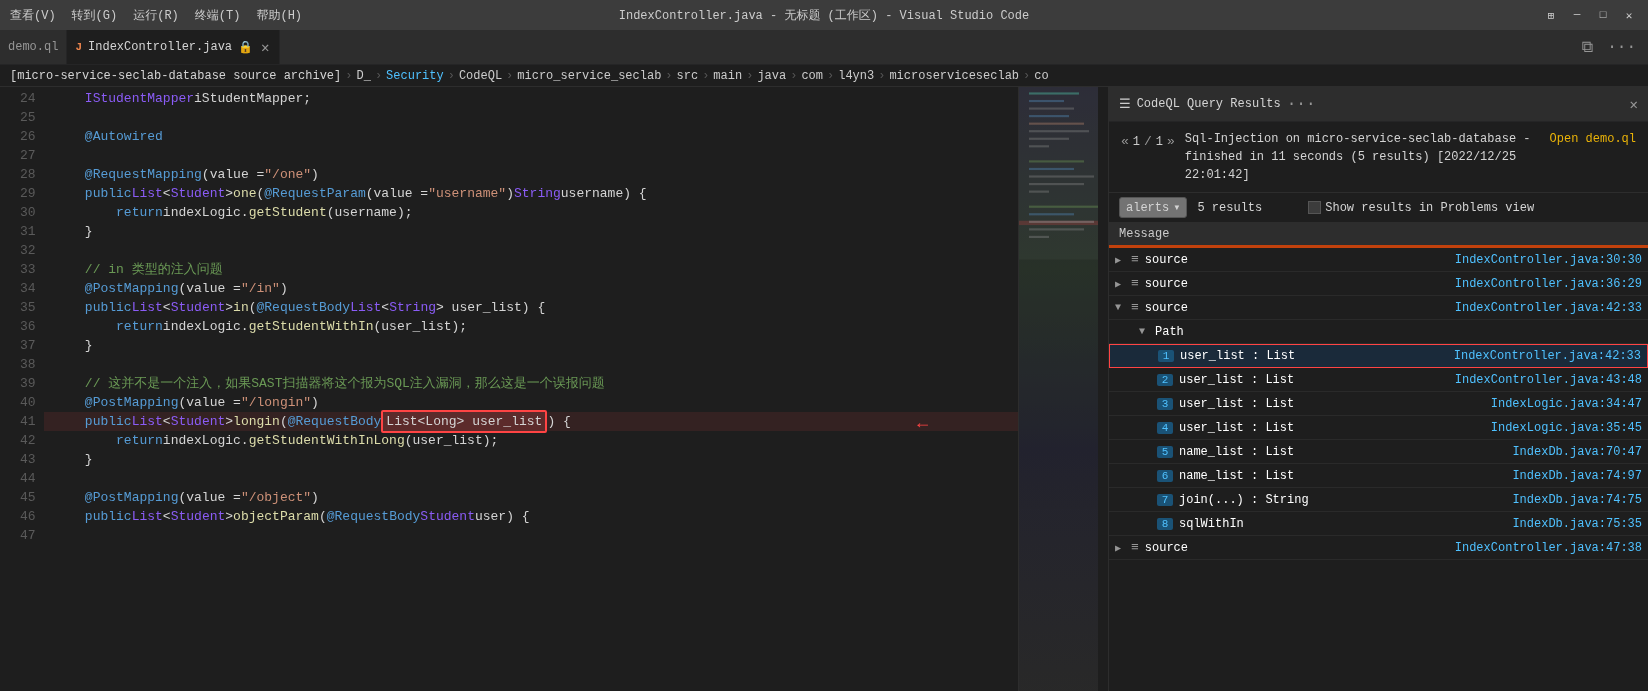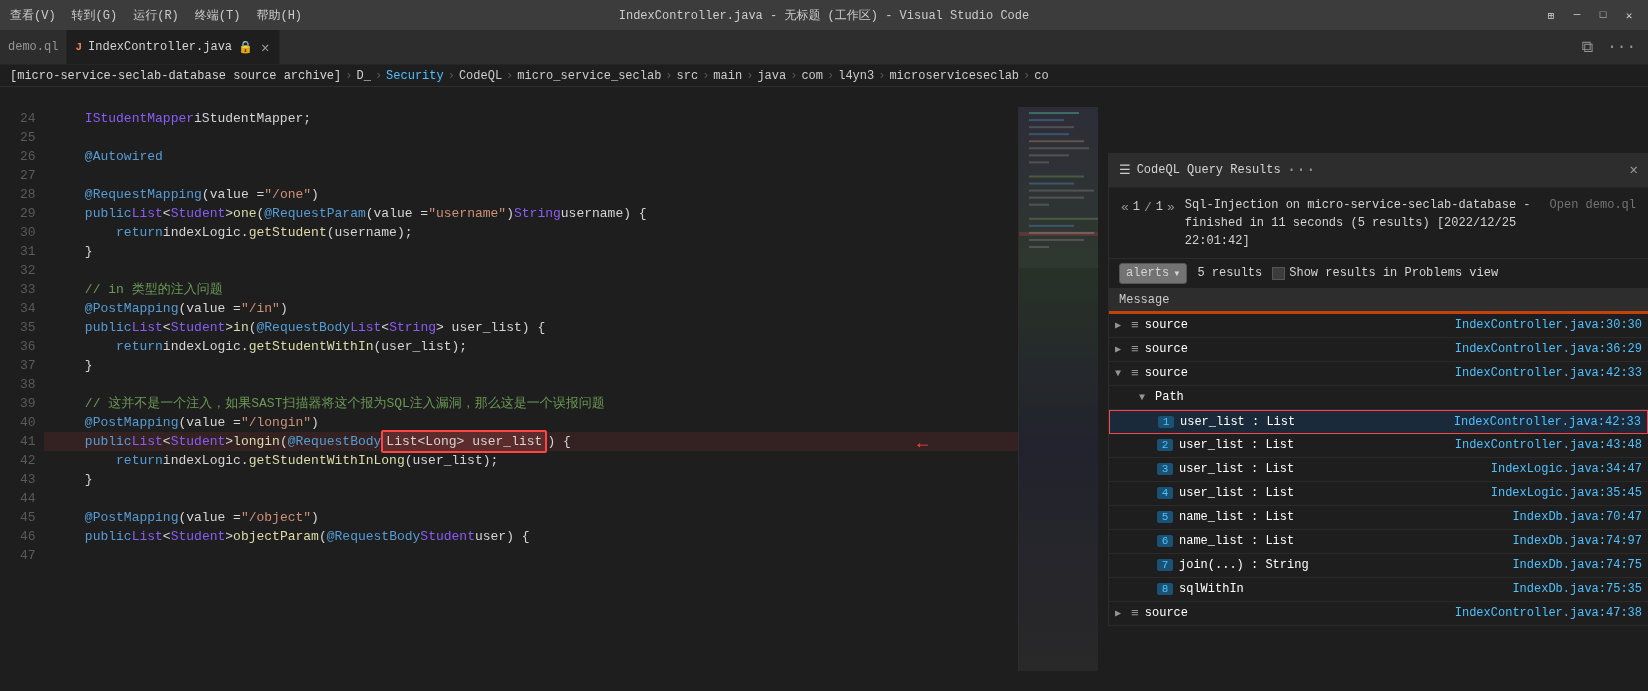"24" .main-content { align-items: center -> none }
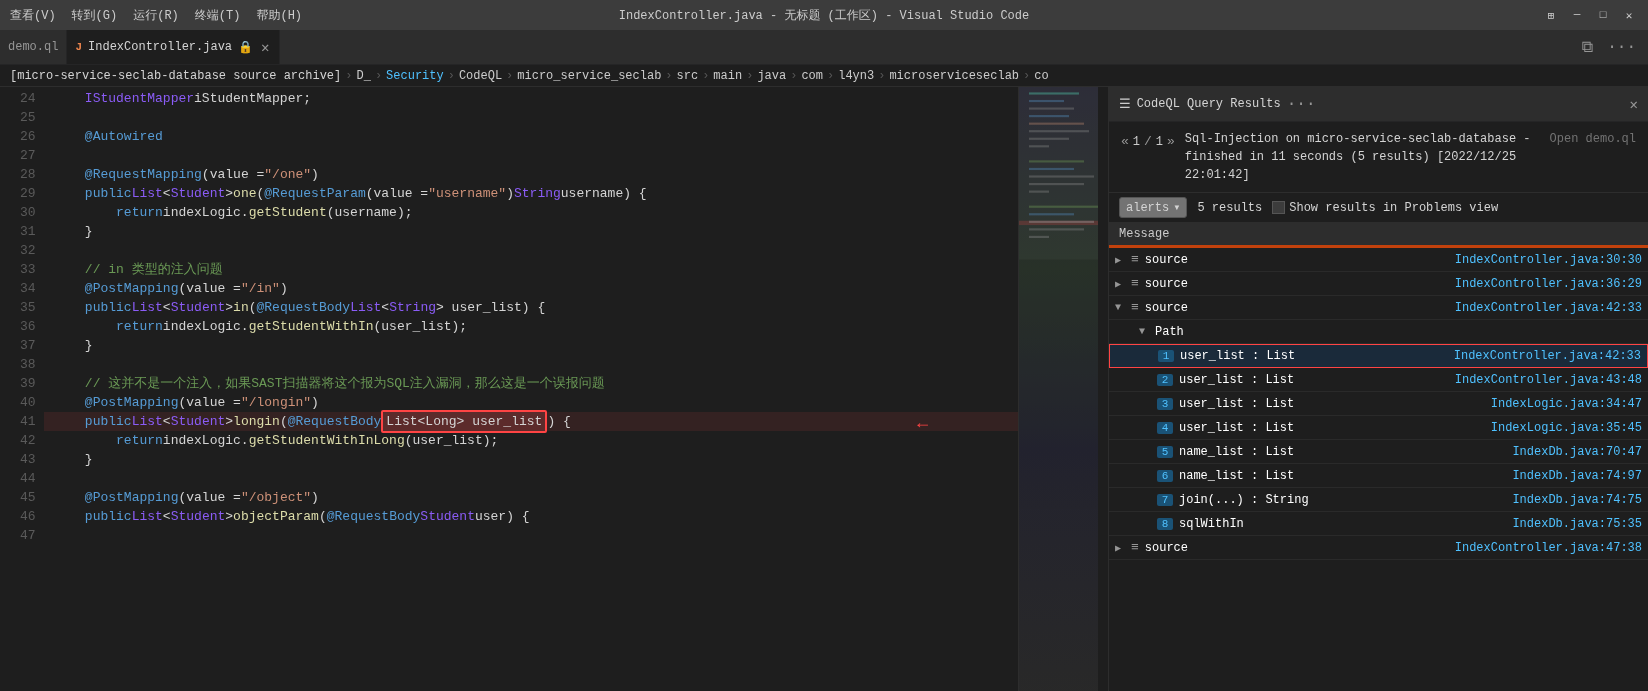"Open demo.ql" .open-demo-link { color: #737373 -> #eab308 }
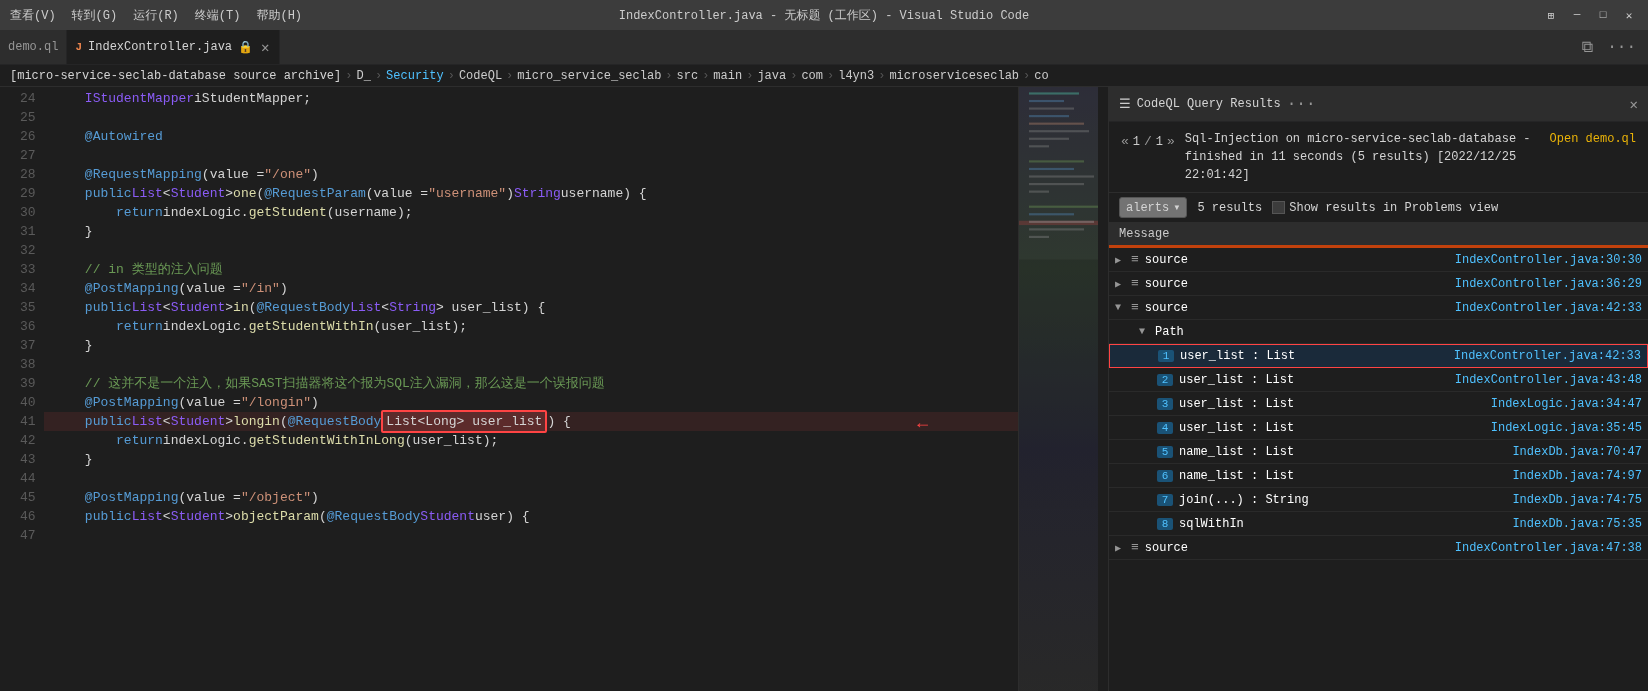"Show results in Problems view" .show-problems-checkbox { margin-left: none -> 36px }
